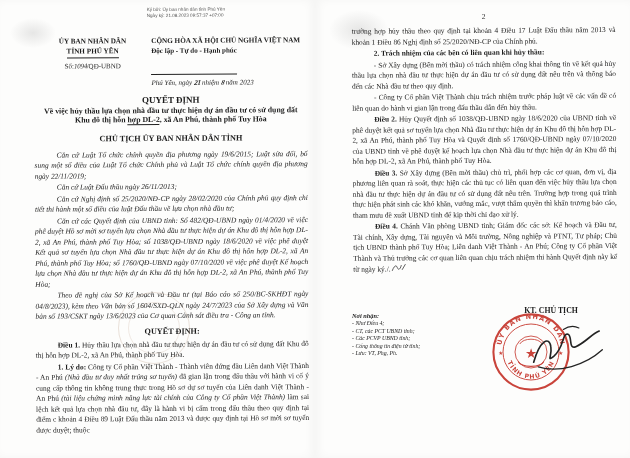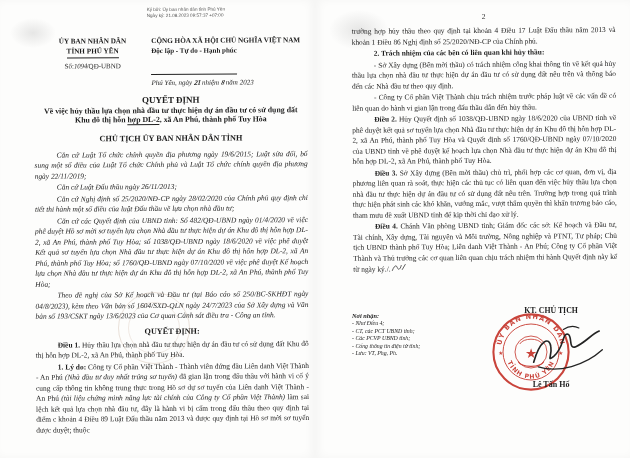"Lê Tấn Hổ" div.signame { html: <div>Lê Tấn Hổ</div> -> none }
